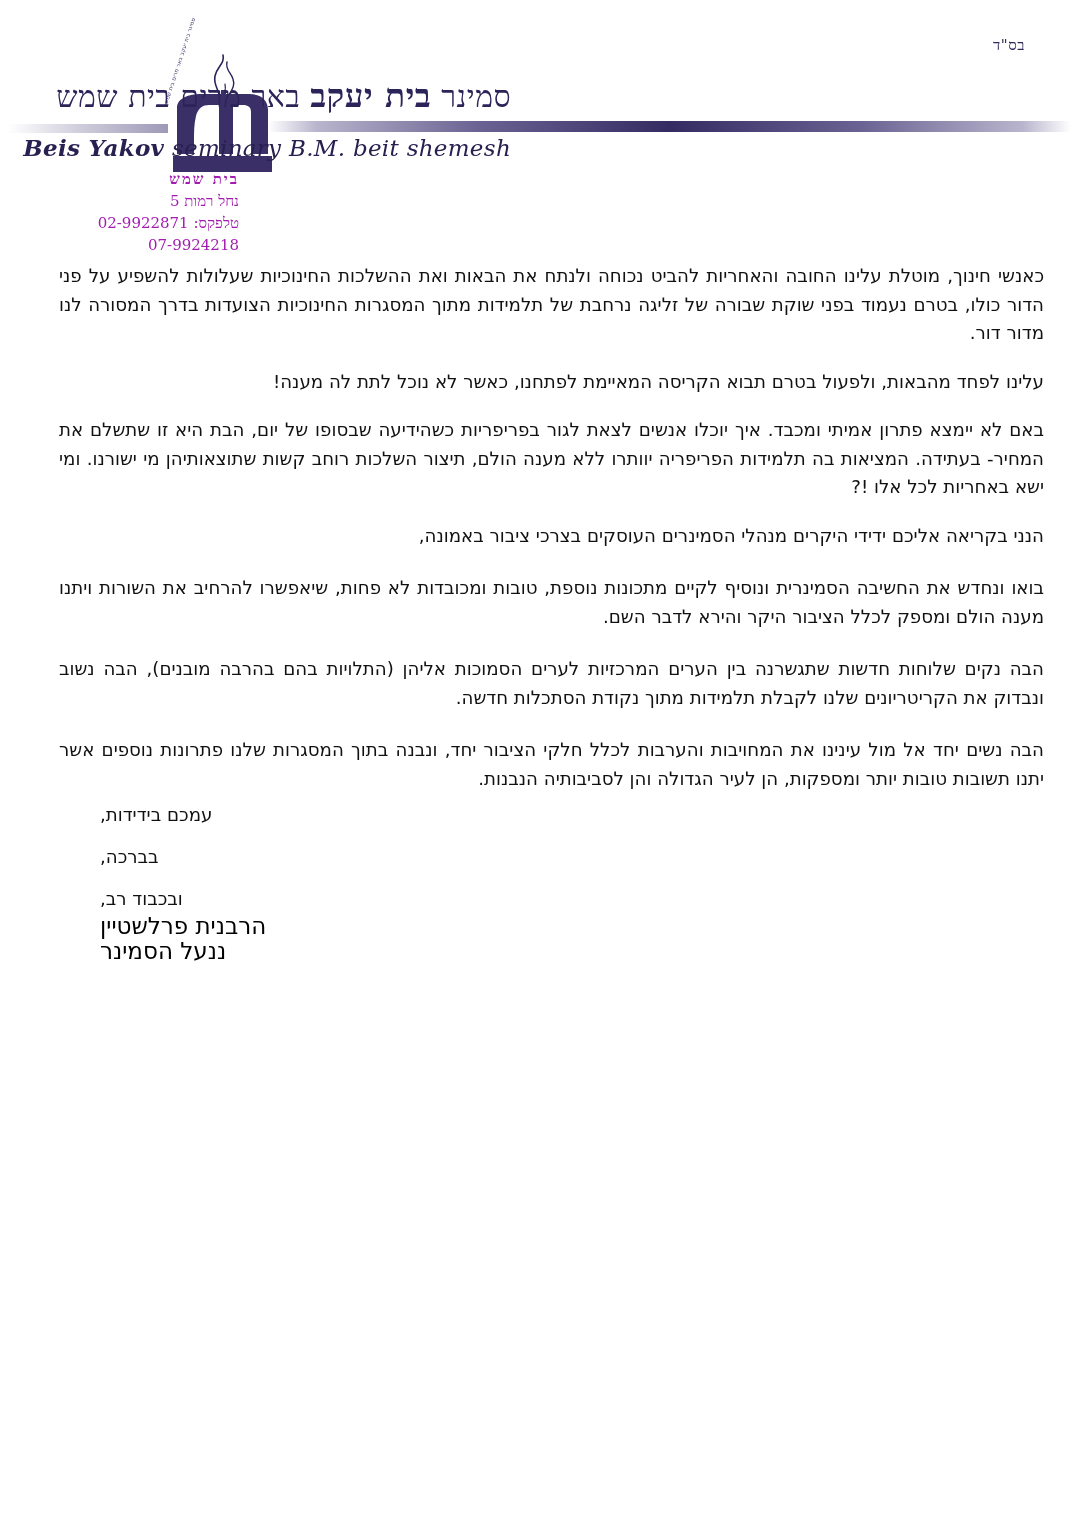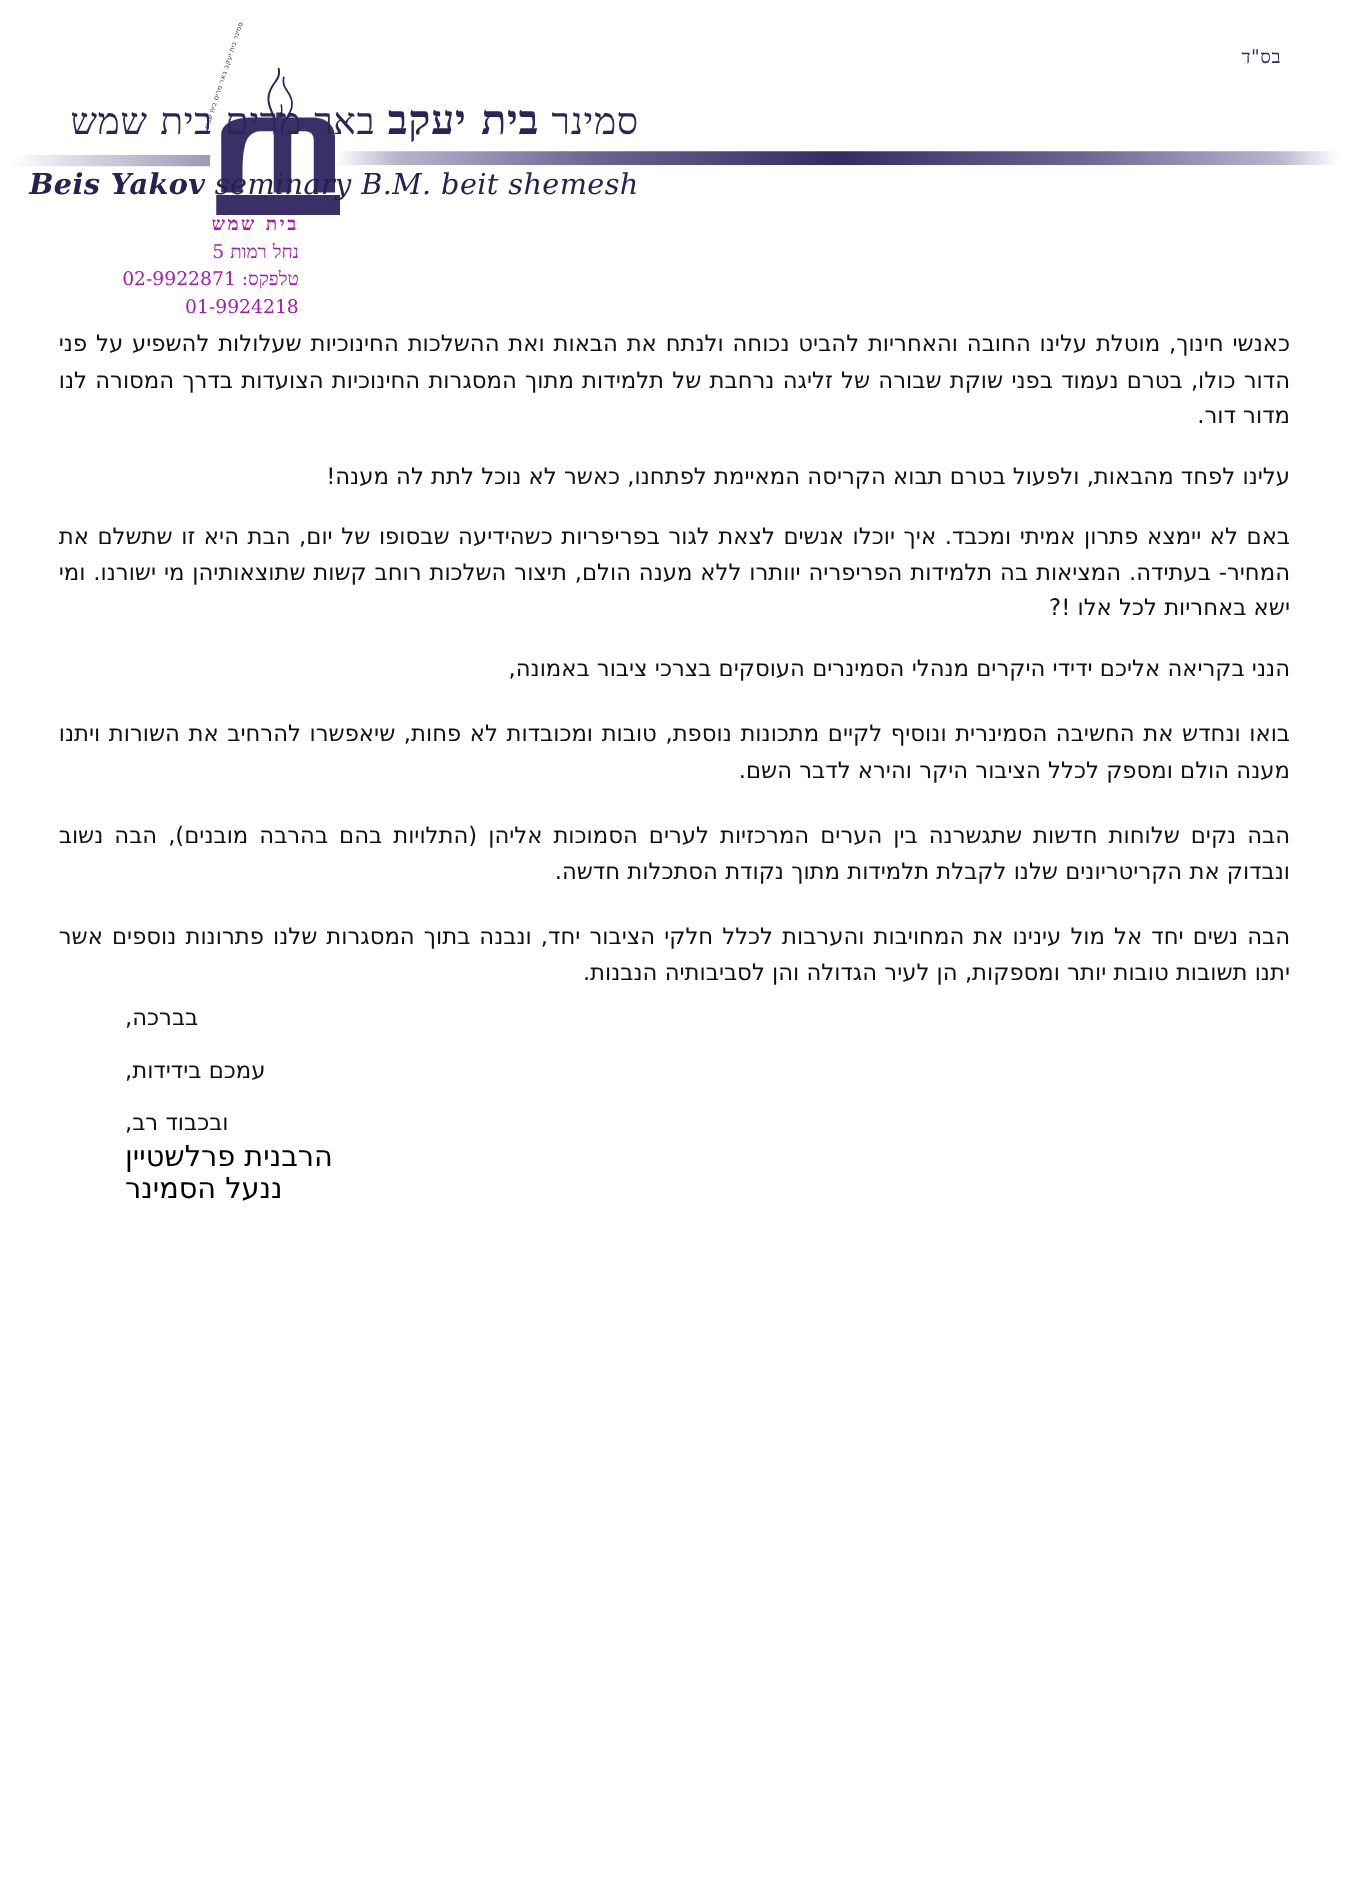"01-9924218" div { text: 01-9924218 -> 07-9924218 }
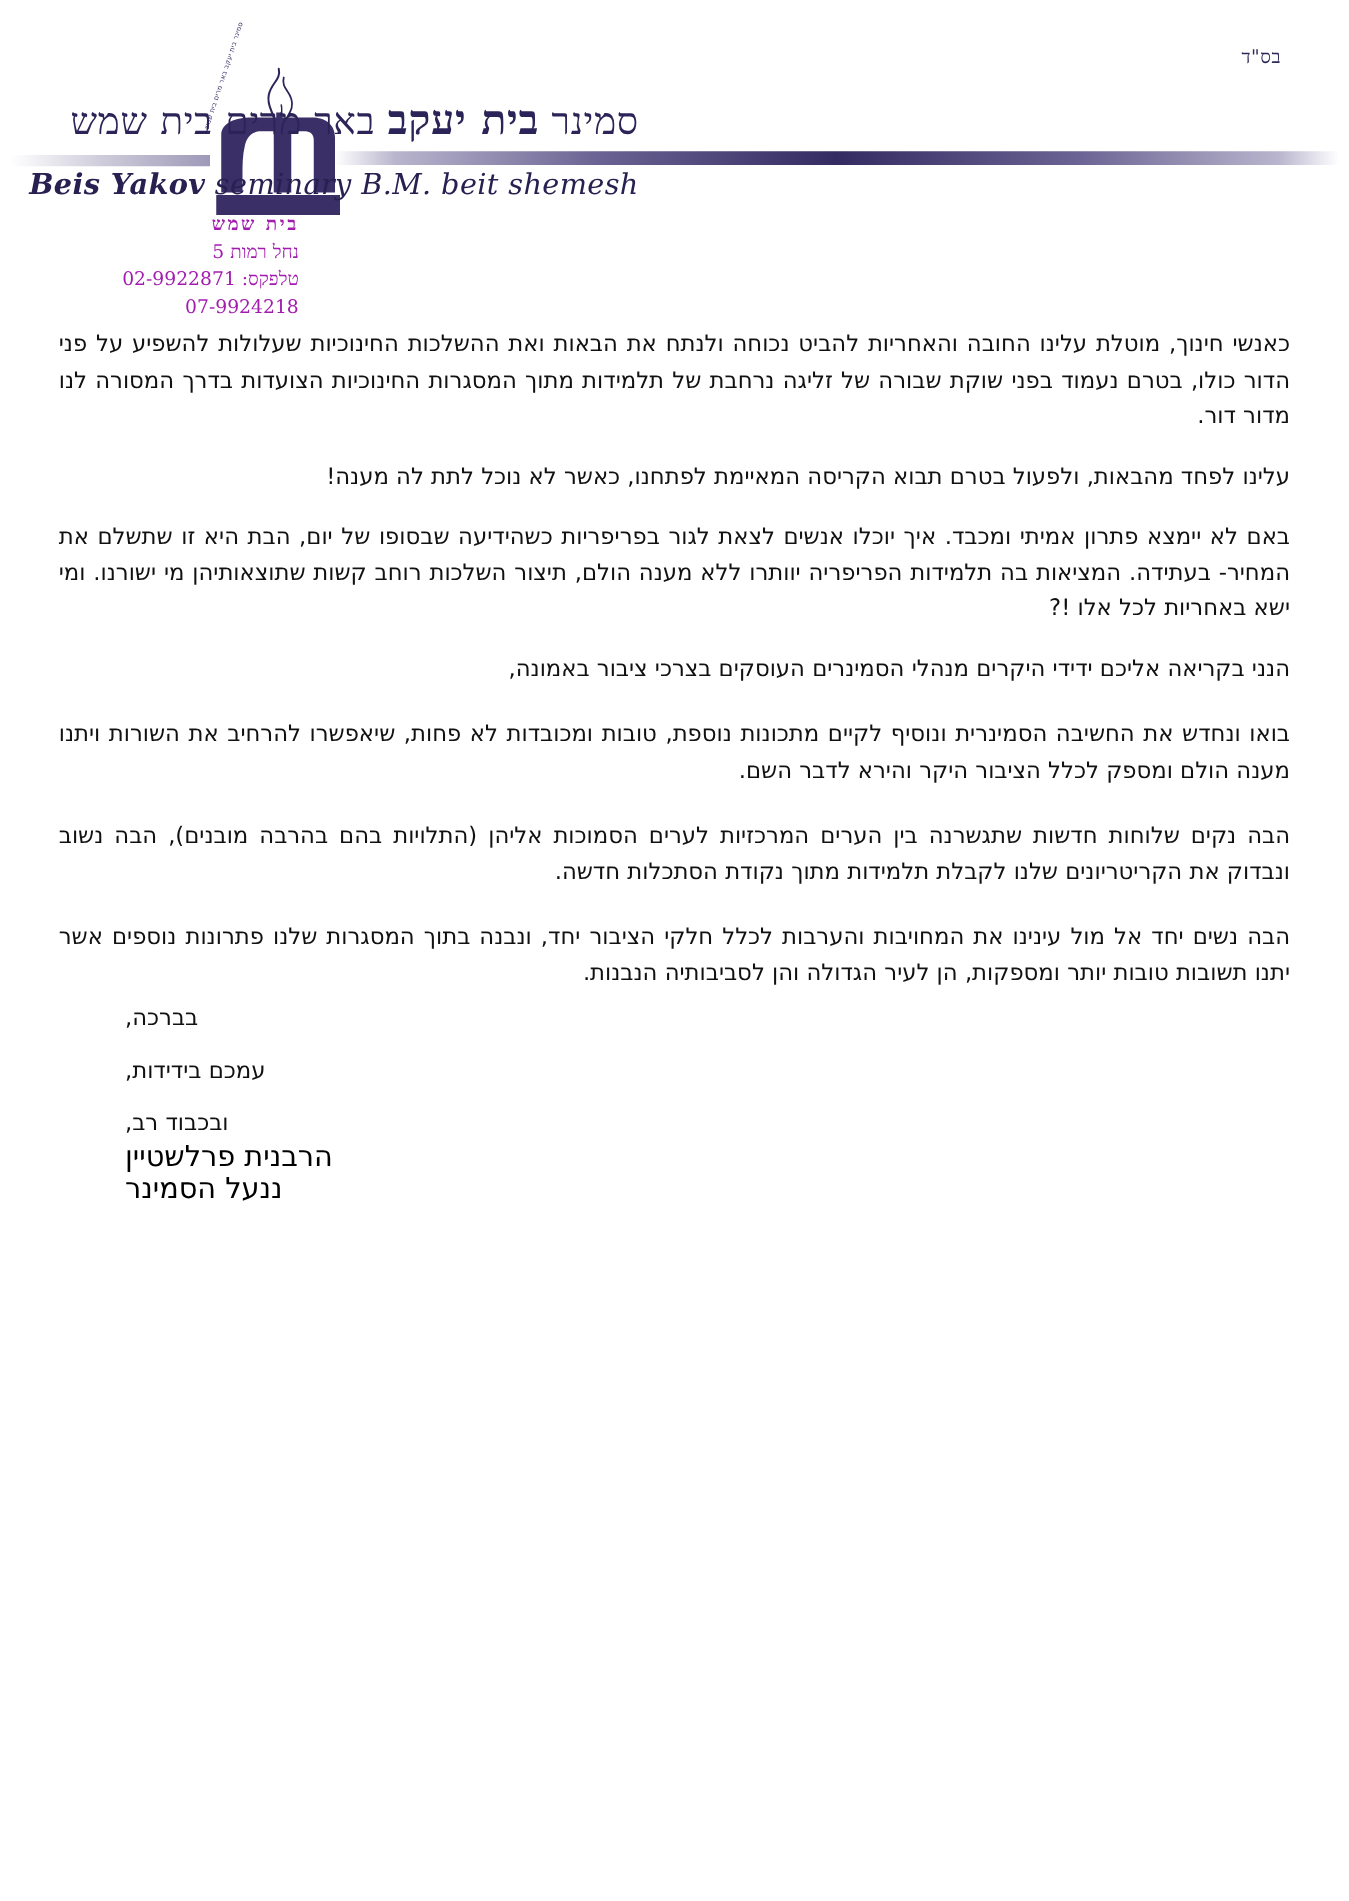"כאנשי חינוך, מוטלת עלינו החובה" .body-text { right: 47px -> 35px }
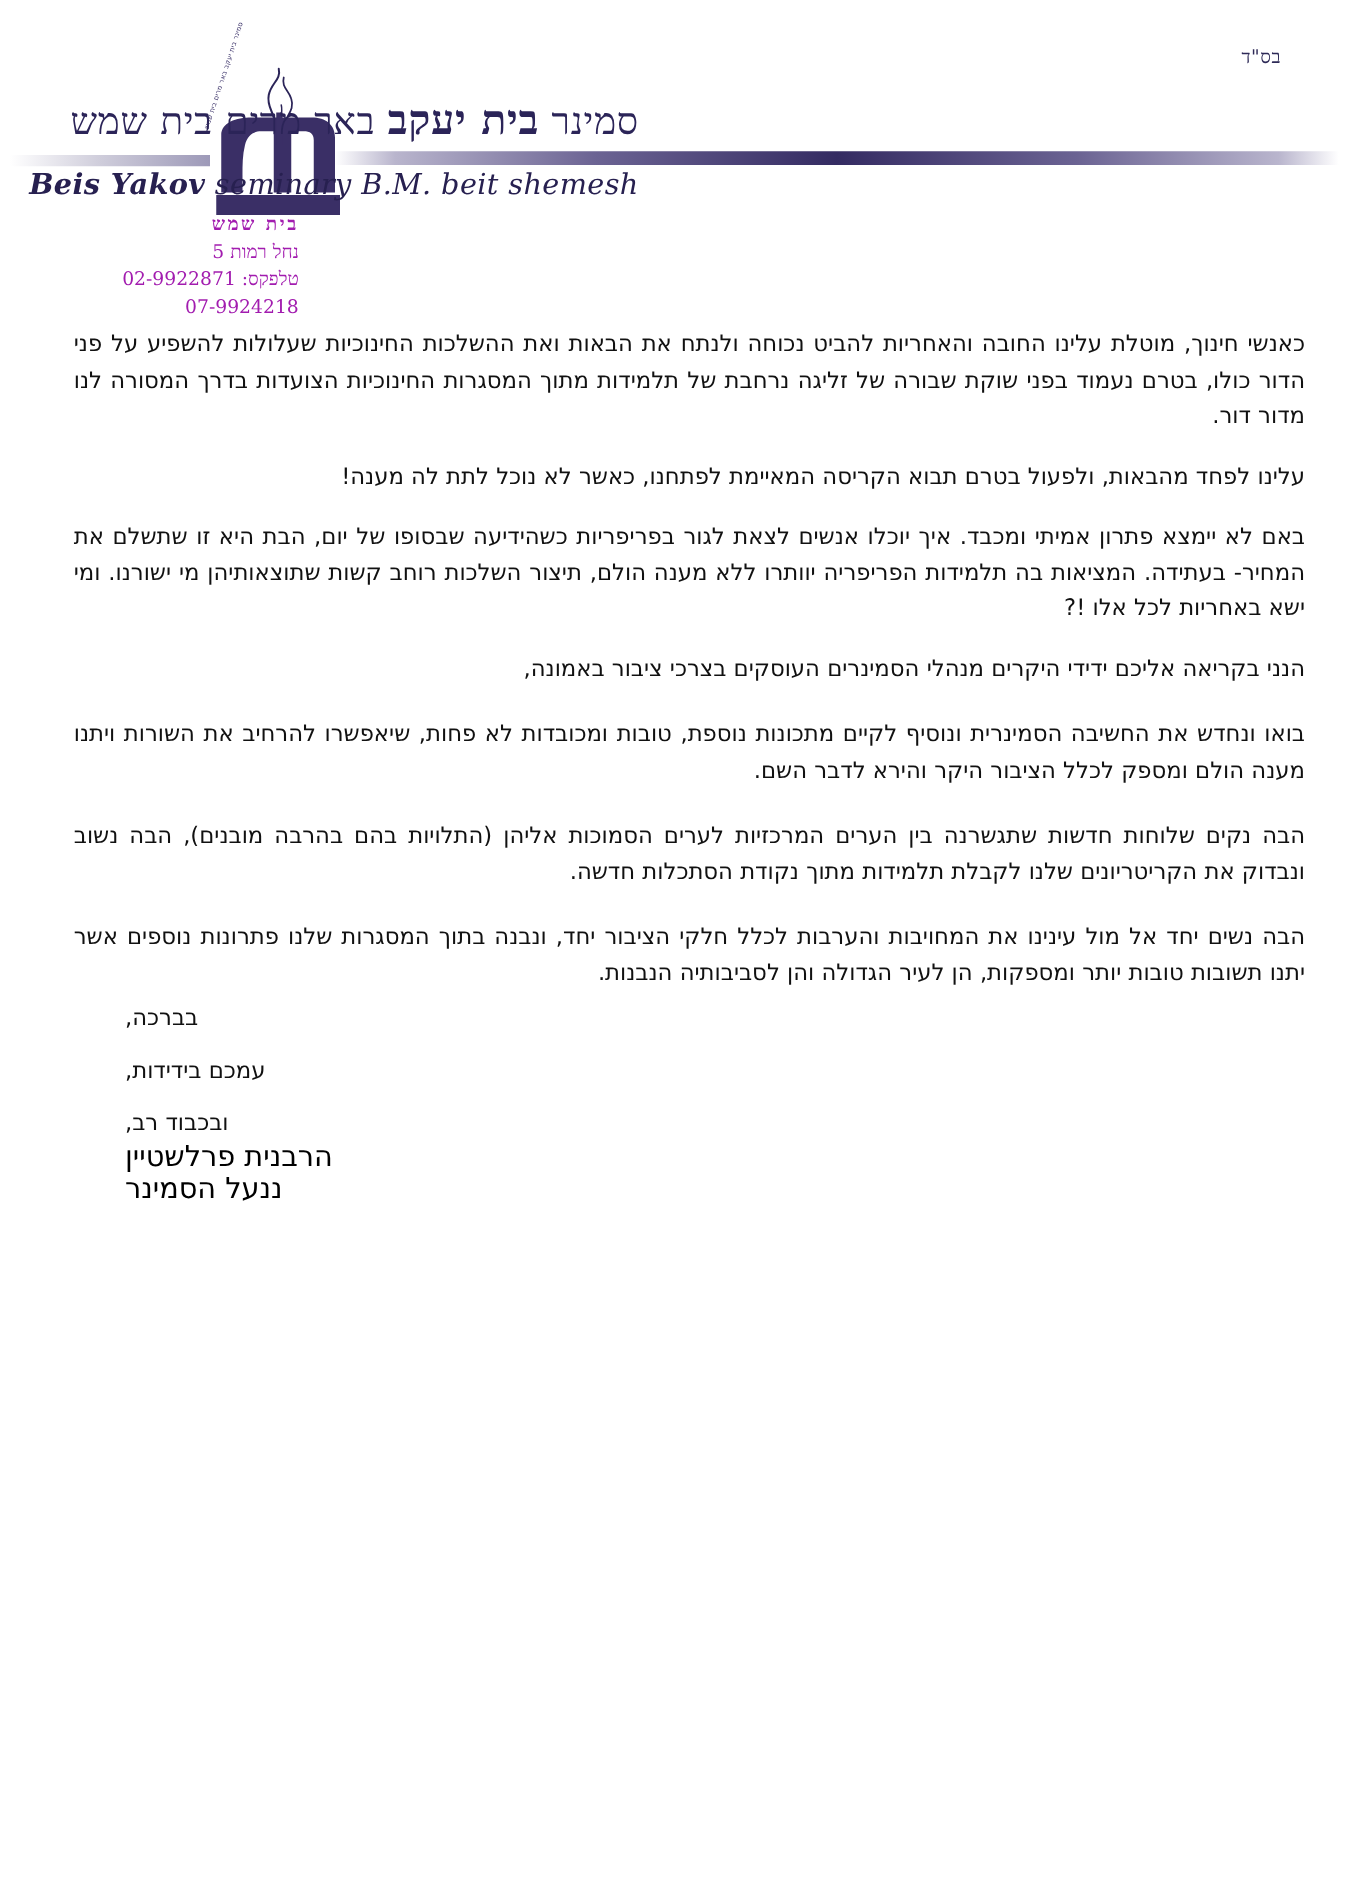"בברכה," div.sig-line { order: before "עמכם בידידות," -> after "עמכם בידידות," }
